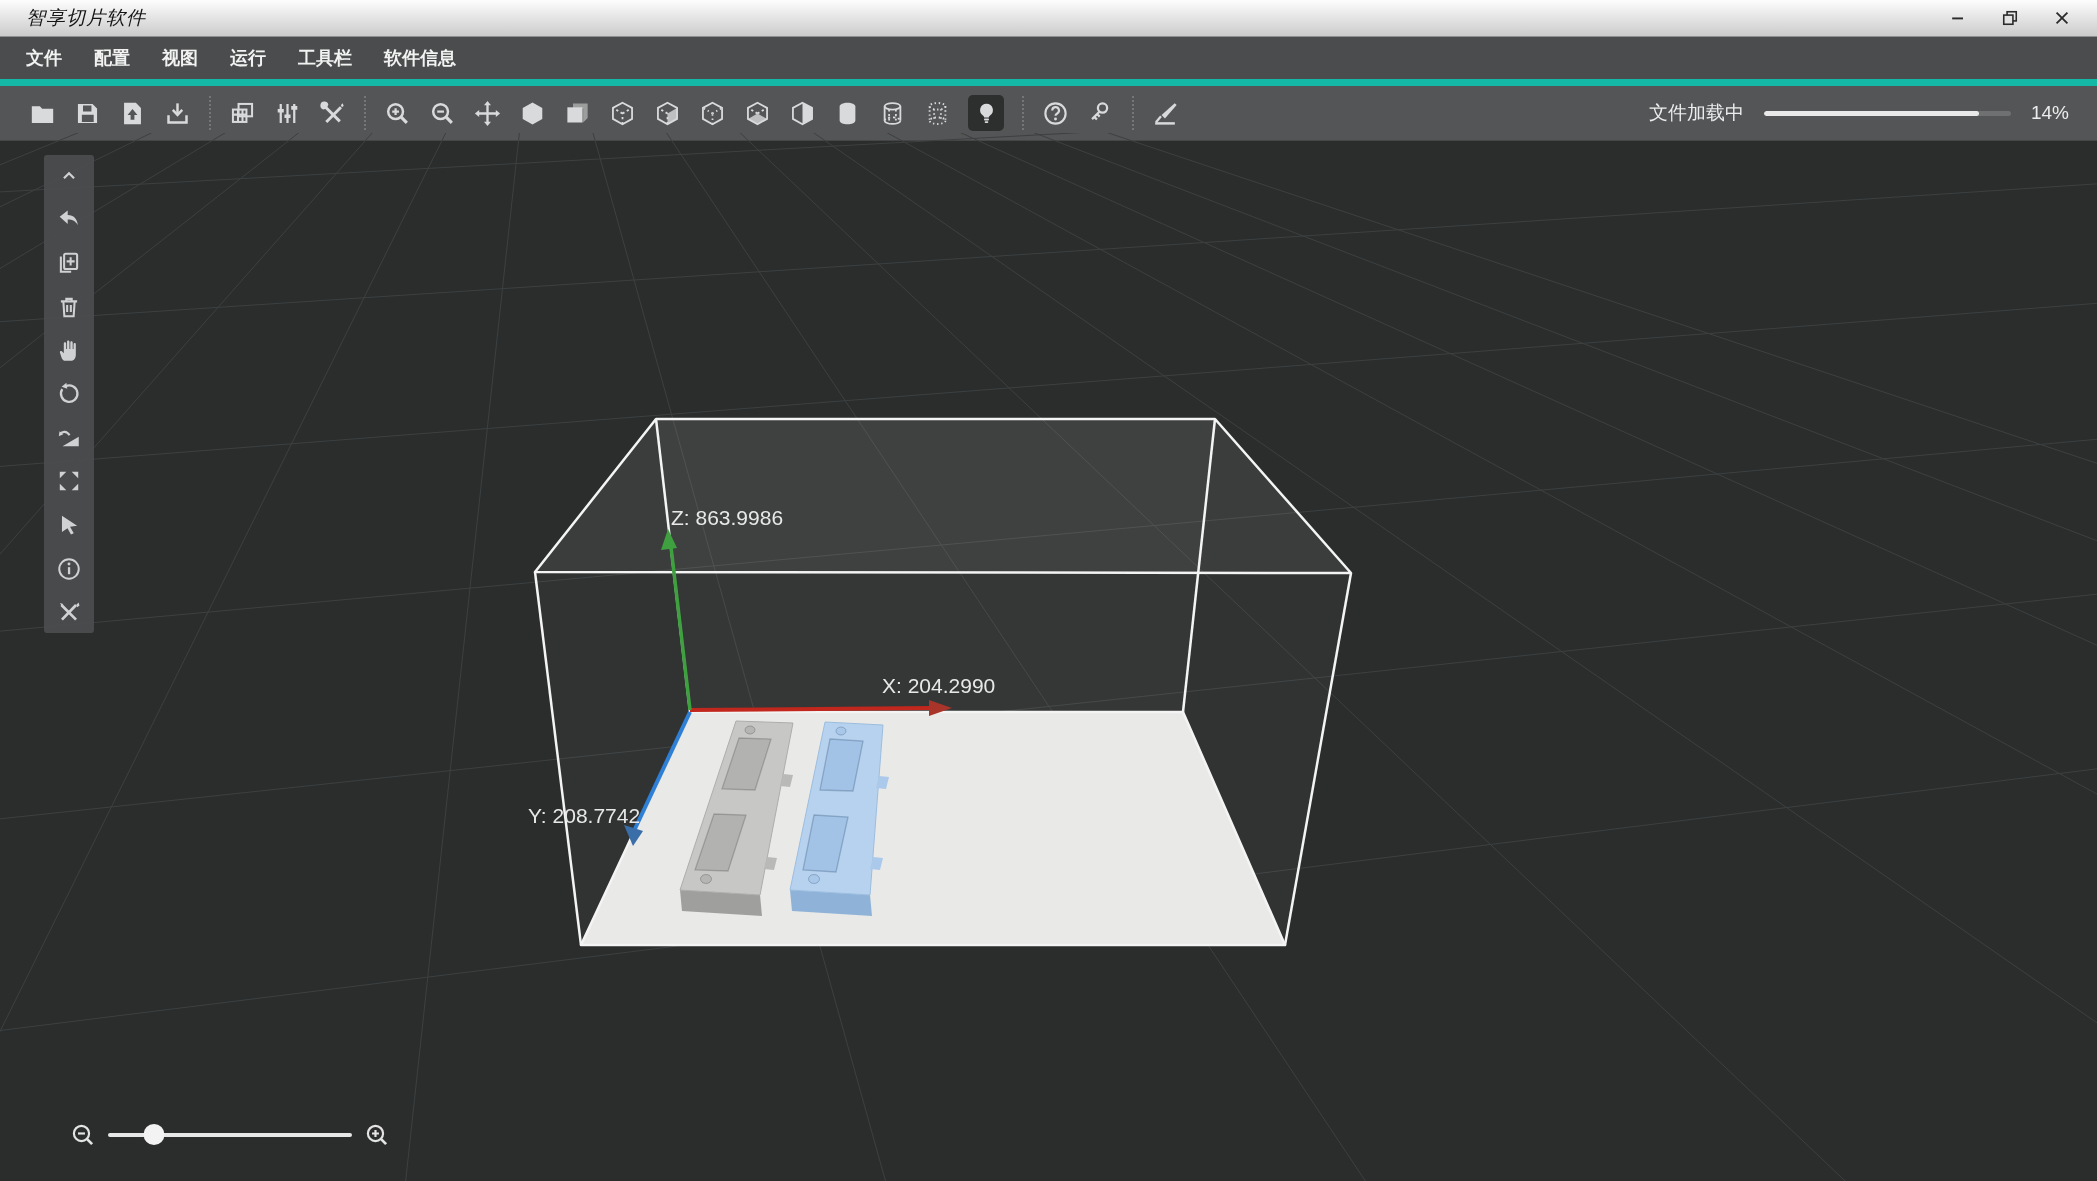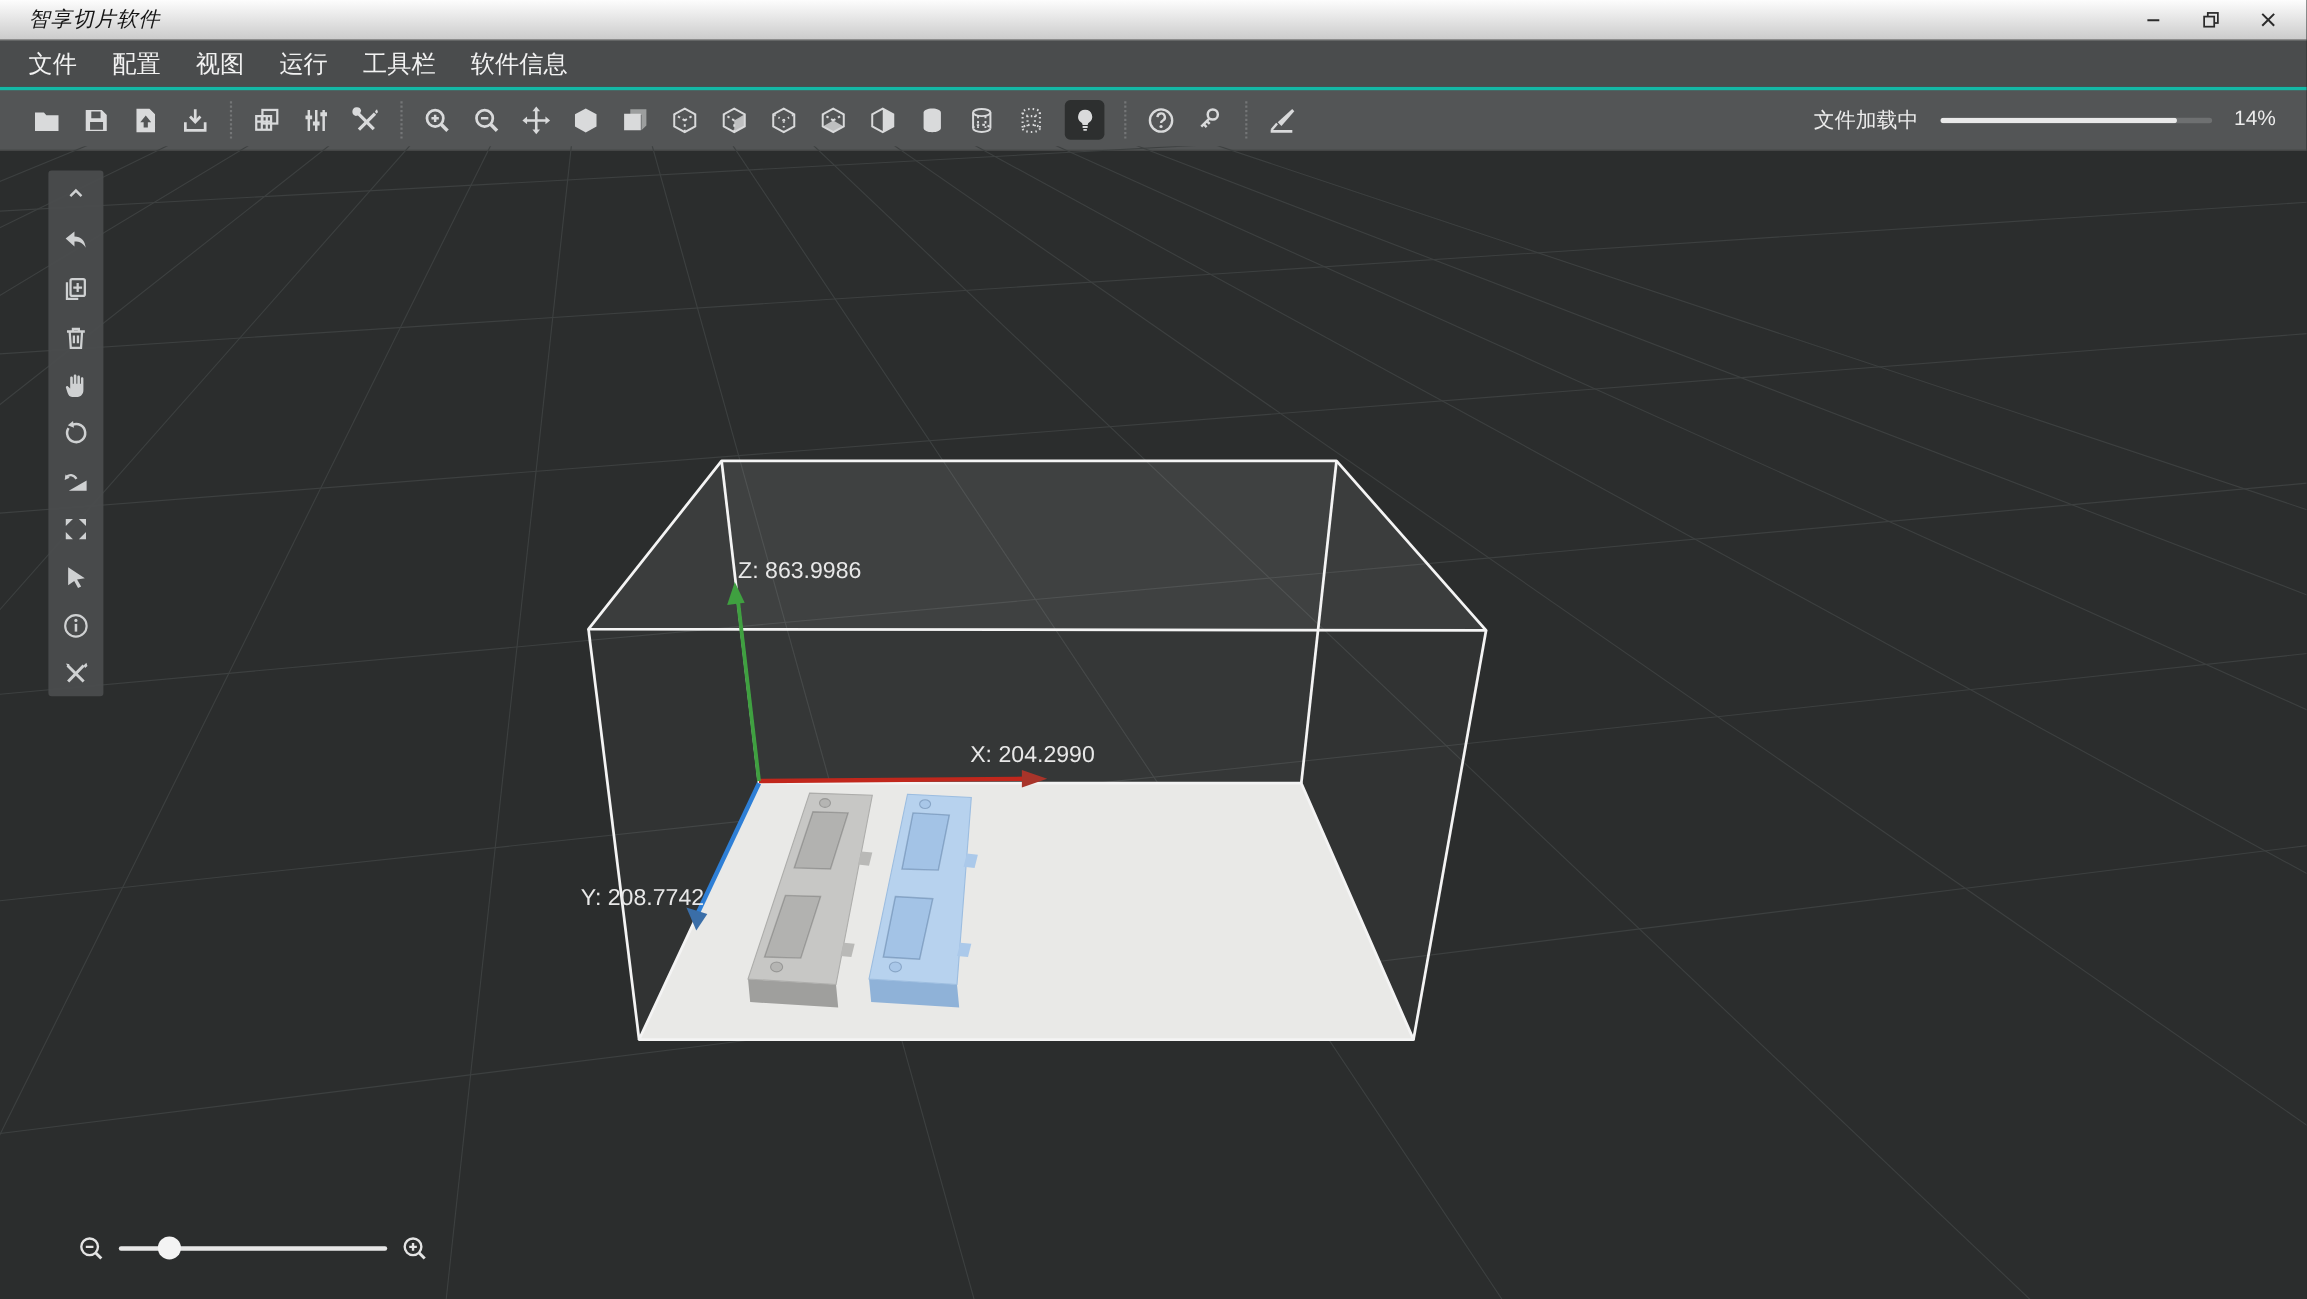"文件" .menubar { font-size: 22px -> 18px; font-weight: none -> bold }
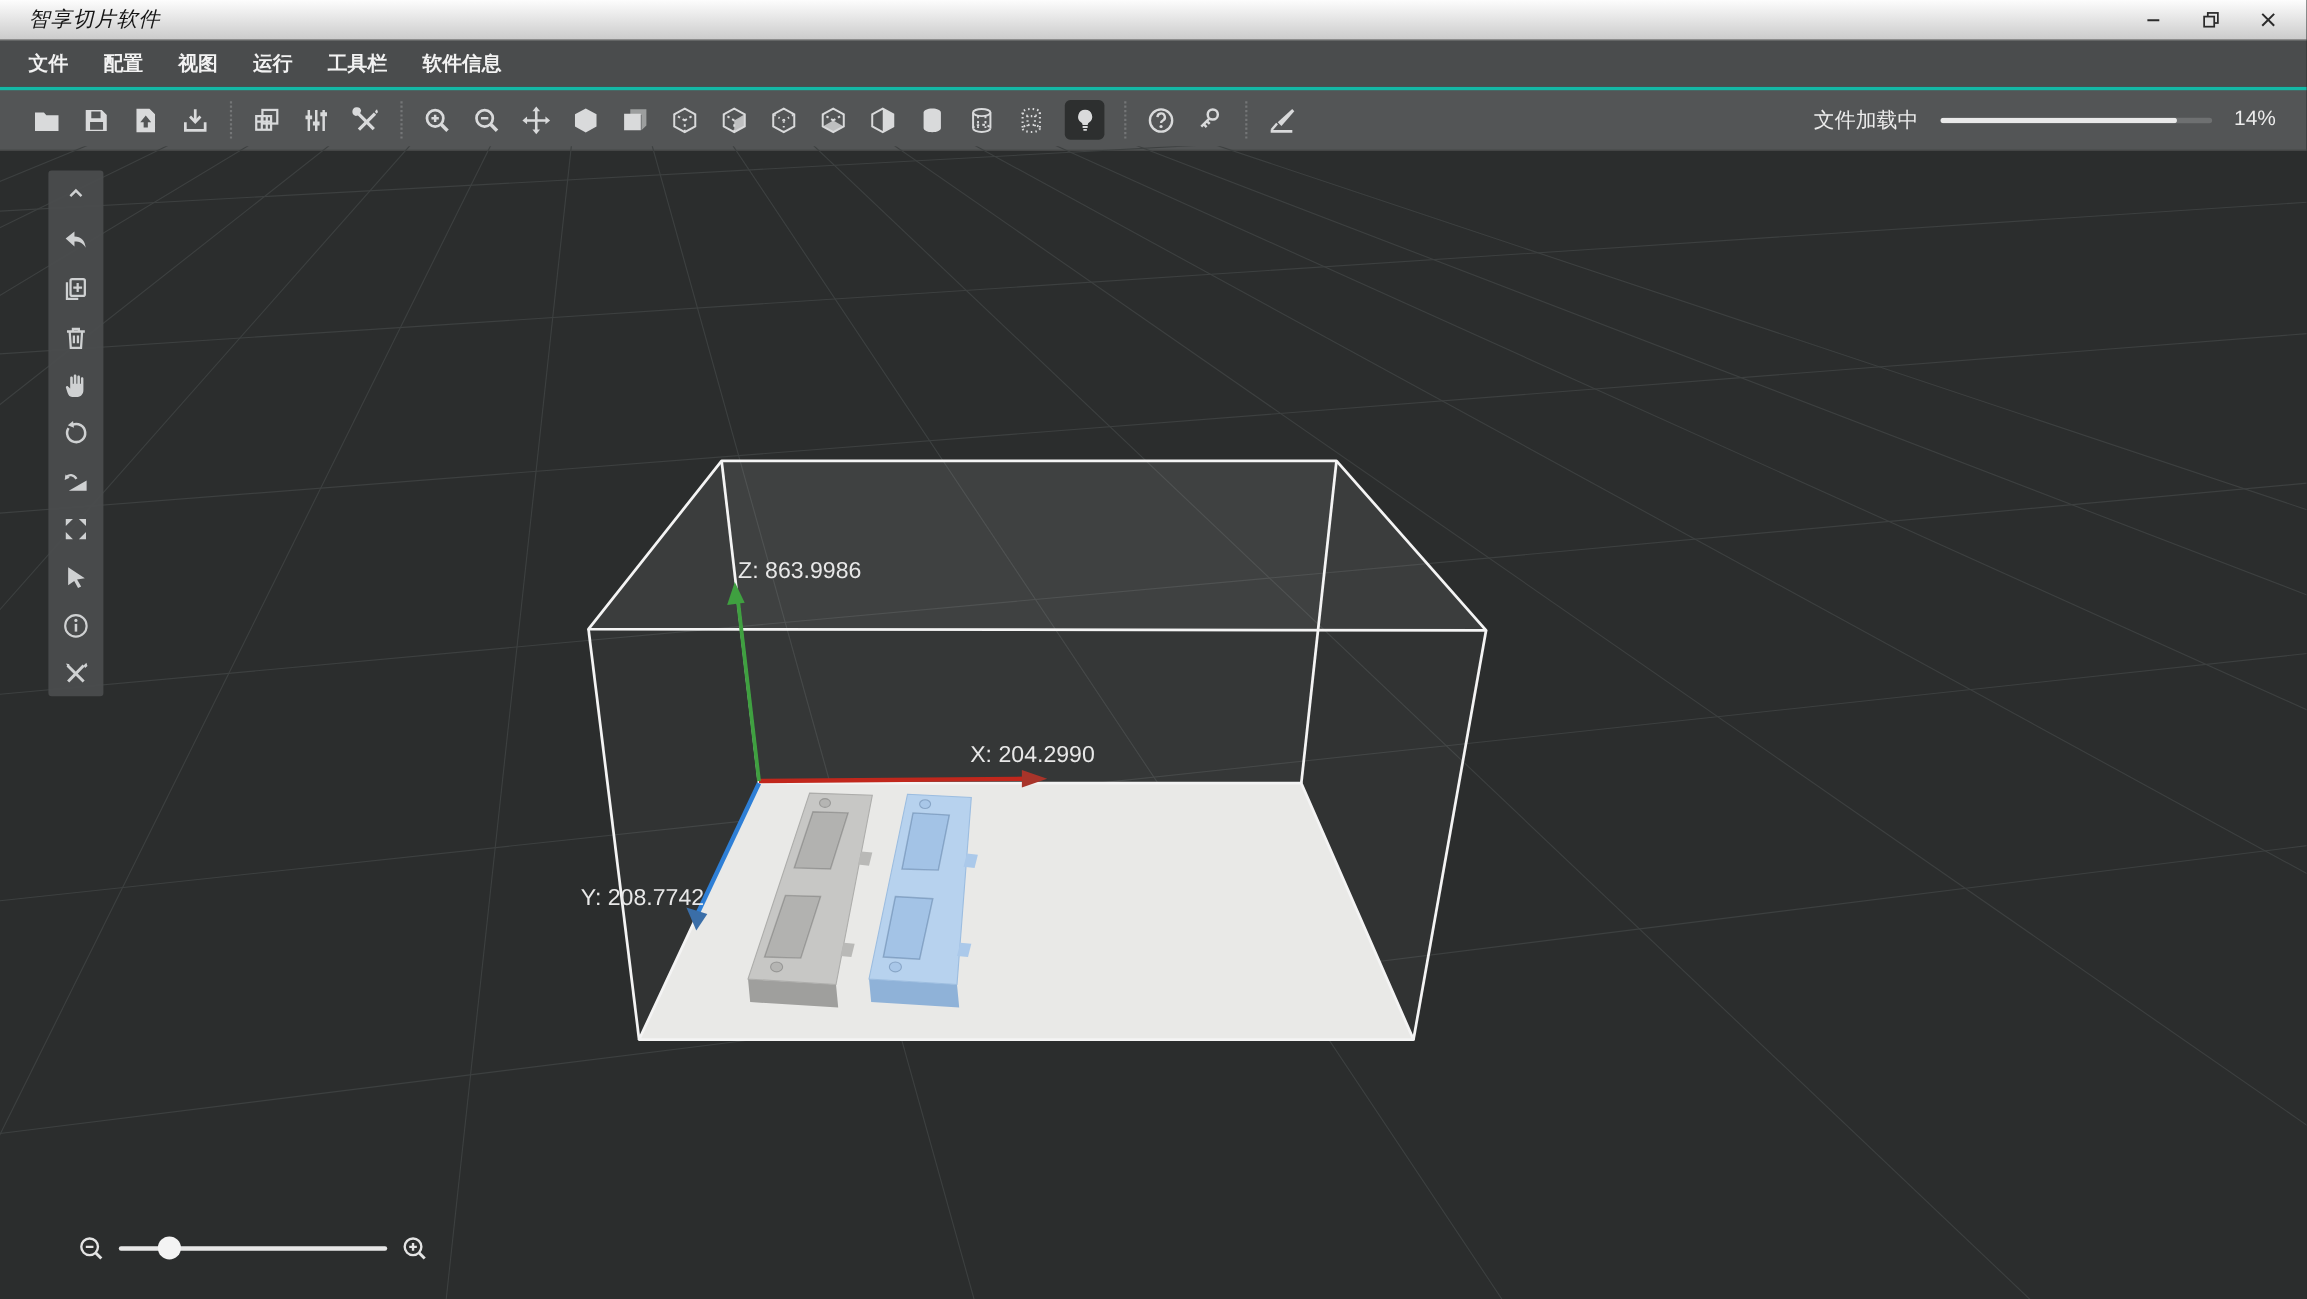"文件加载中" .toolbar { border-top: 3px solid #14b8a6 -> 7px solid #14b8a6 }
